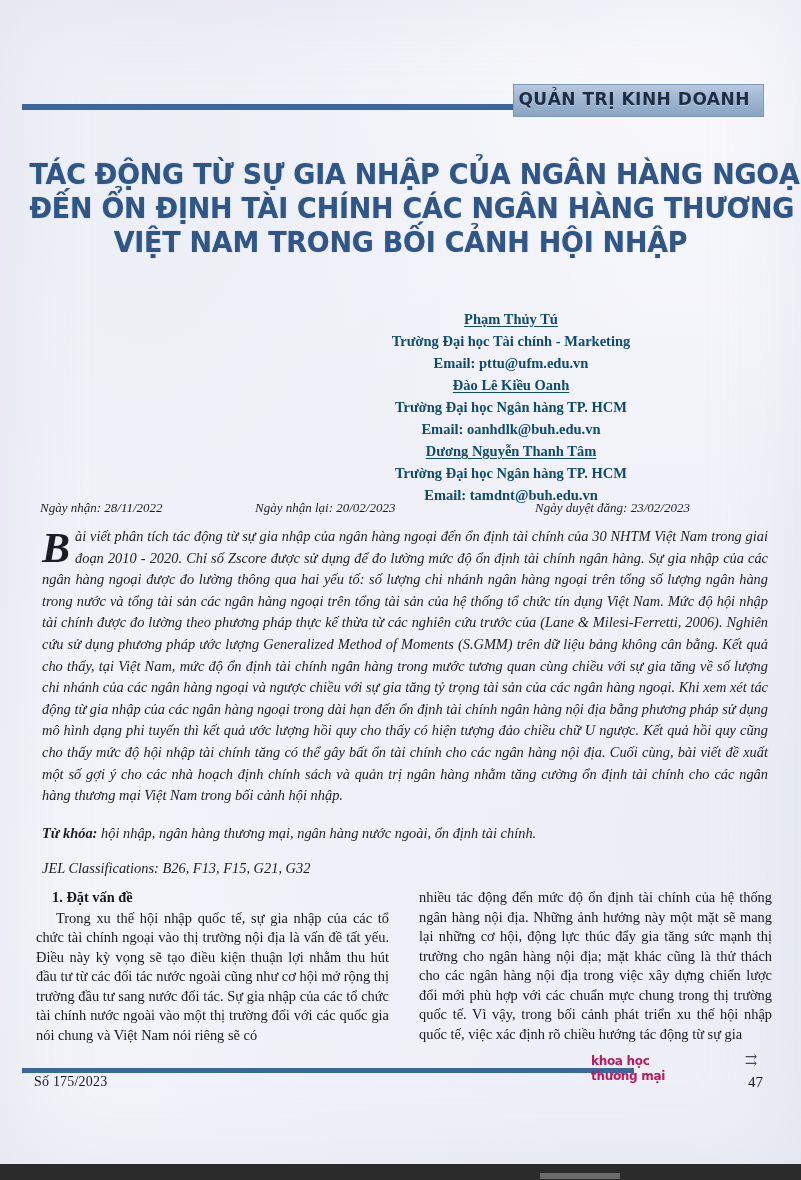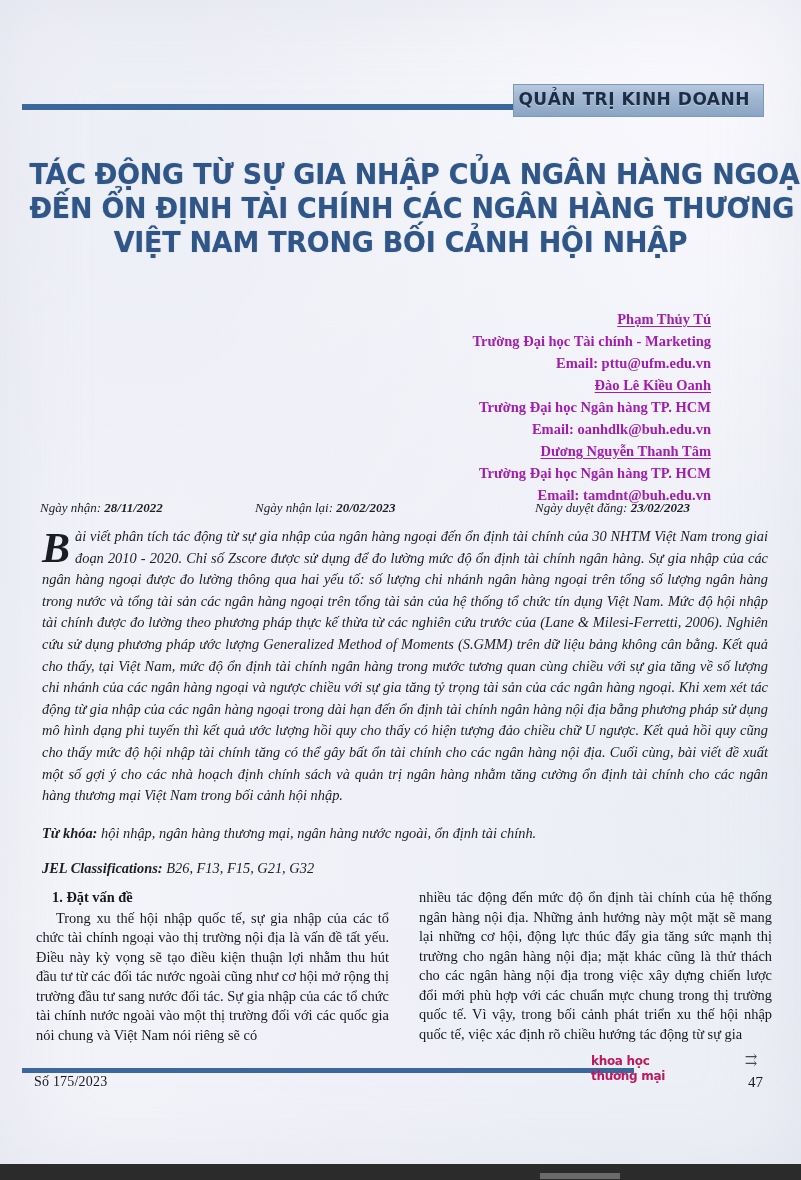"Phạm Thủy Tú" .author-block { color: #a21caf -> #0c4a6e; text-align: right -> center }
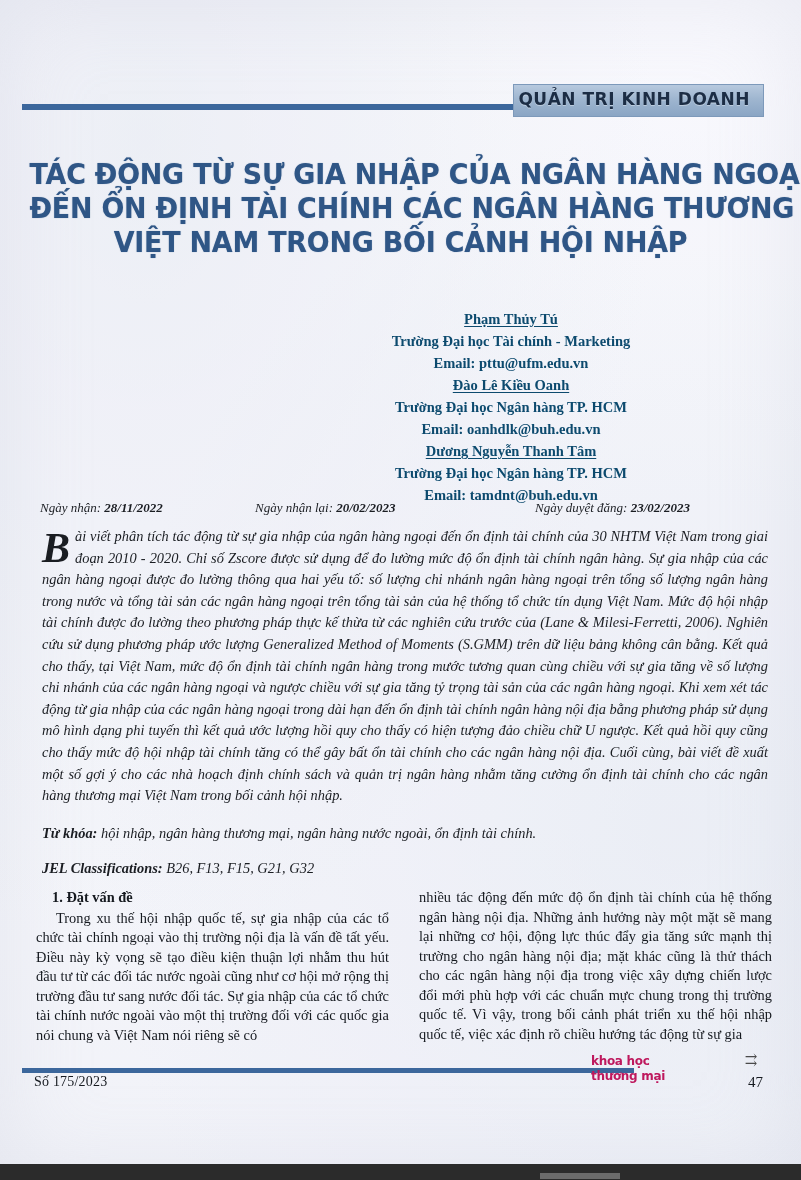"28/11/2022" .dates-row .d span { font-weight: bold -> normal }
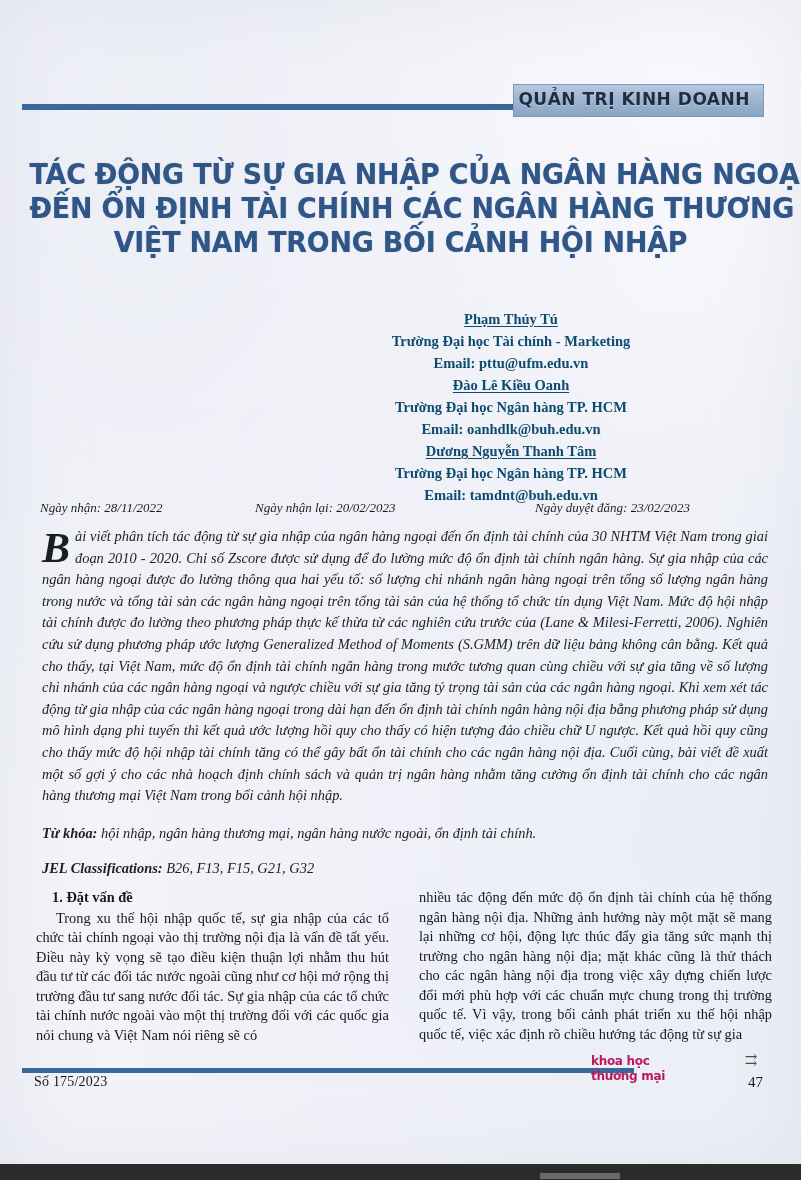"JEL Classifications:" .jel b { font-weight: bold -> normal }
